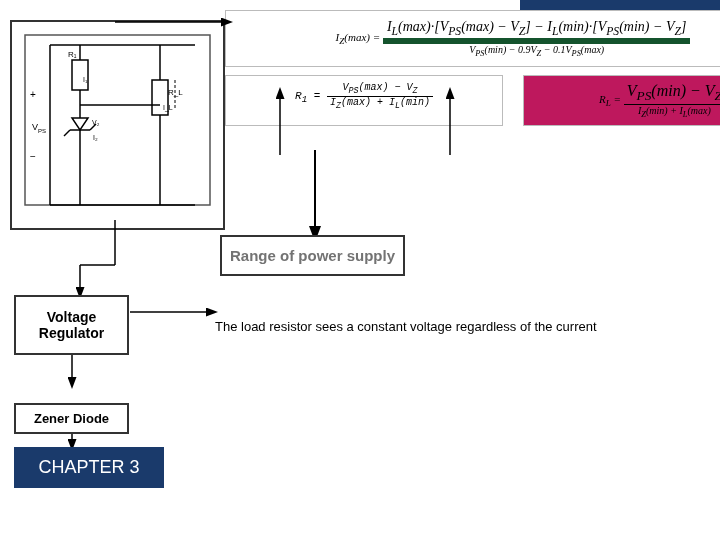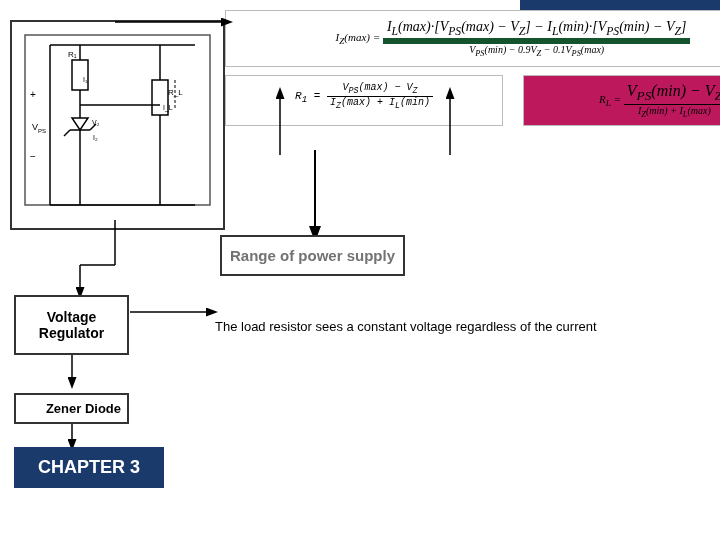"Zener Diode" .zener-box { text-align: right -> center; top: 393px -> 403px }
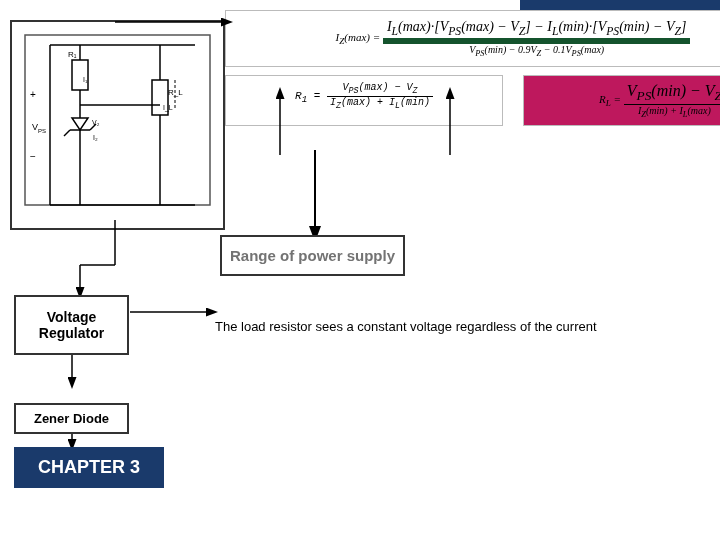"CHAPTER 3" .chapter-box { font-weight: bold -> normal }
